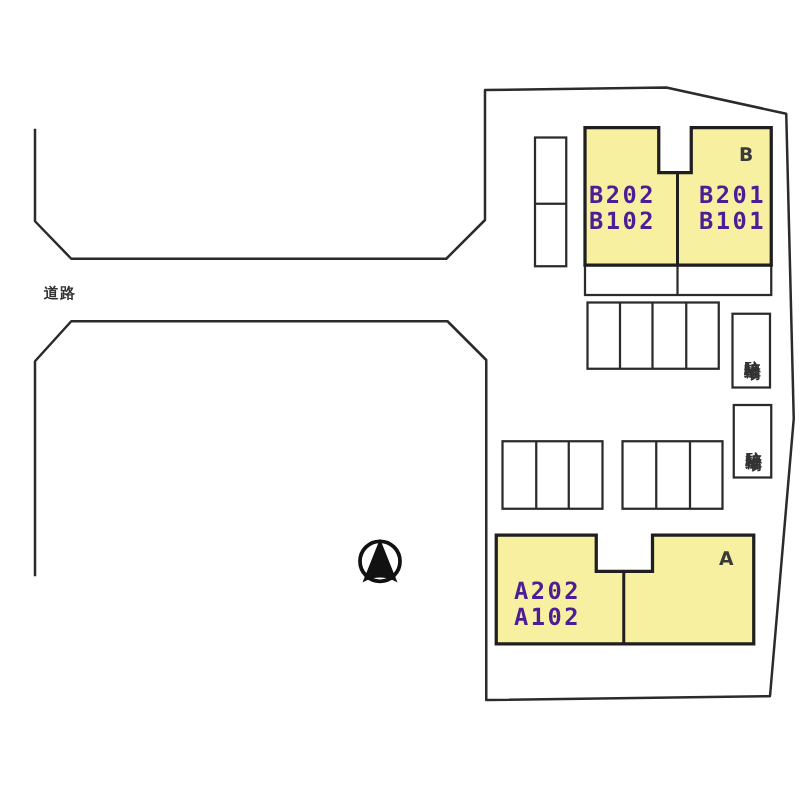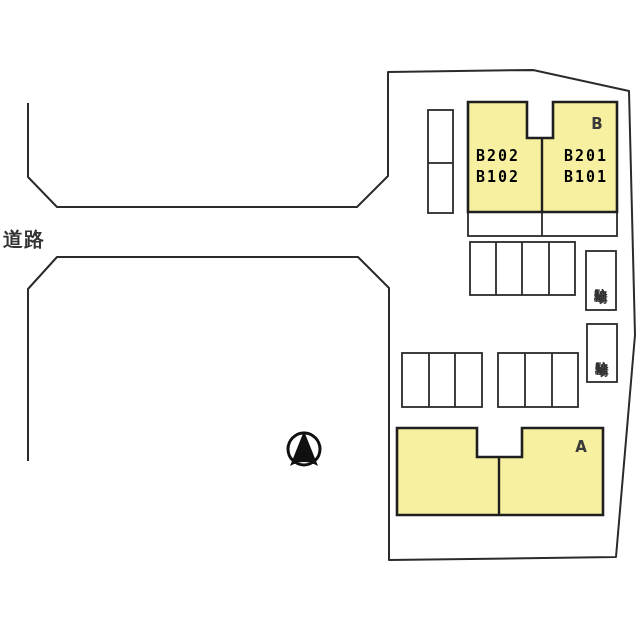"B202" .units { color: #000000 -> #4c1d95; font-size: 15px -> 19px }
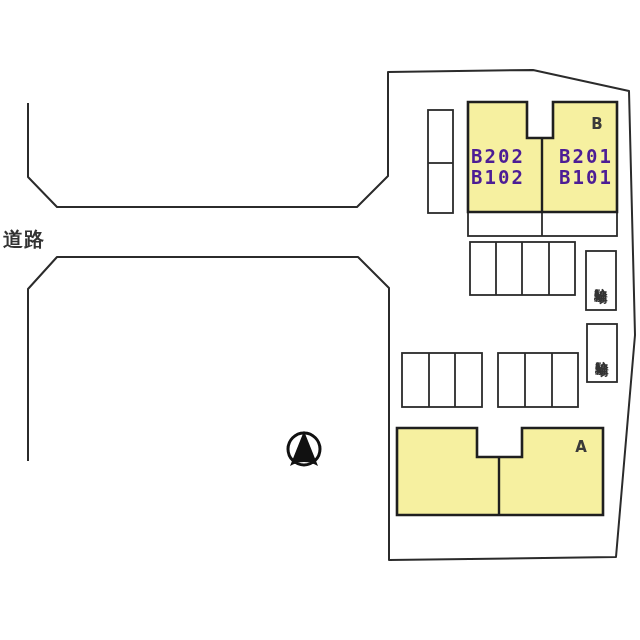"道路" .road-label { font-size: 20px -> 12px; margin-left: none -> 32px }
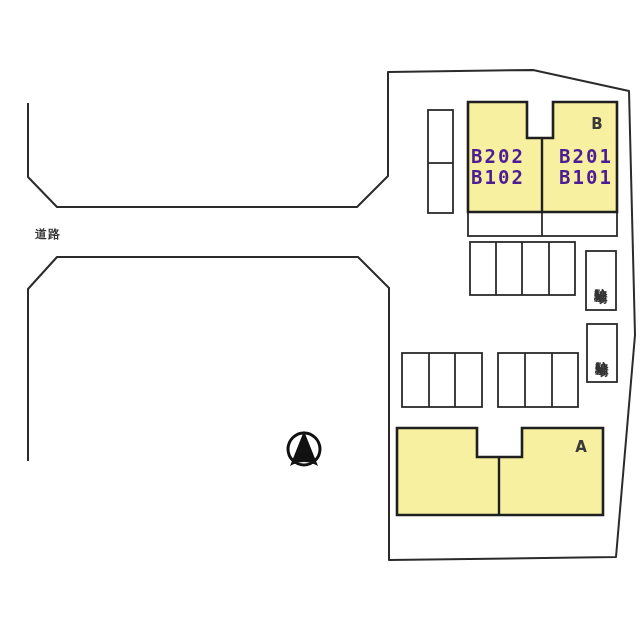"A202" div.units { html: none -> <div> <div>A202</div> <div>A102</div> </div> }
